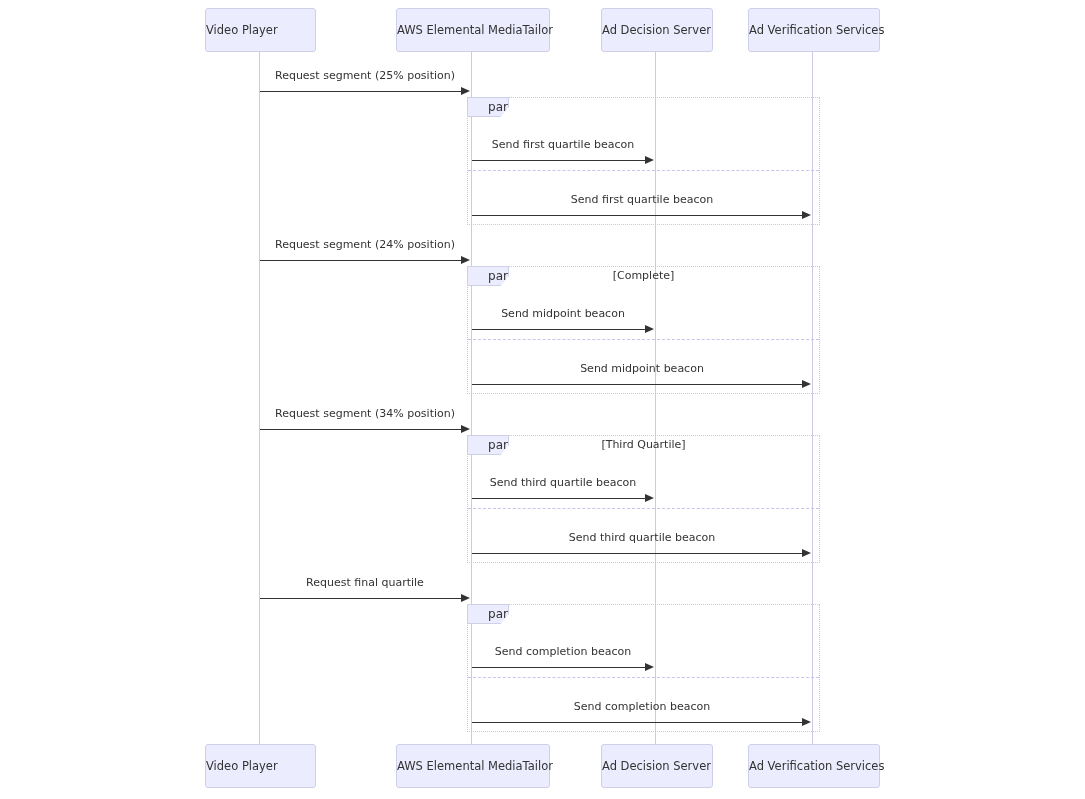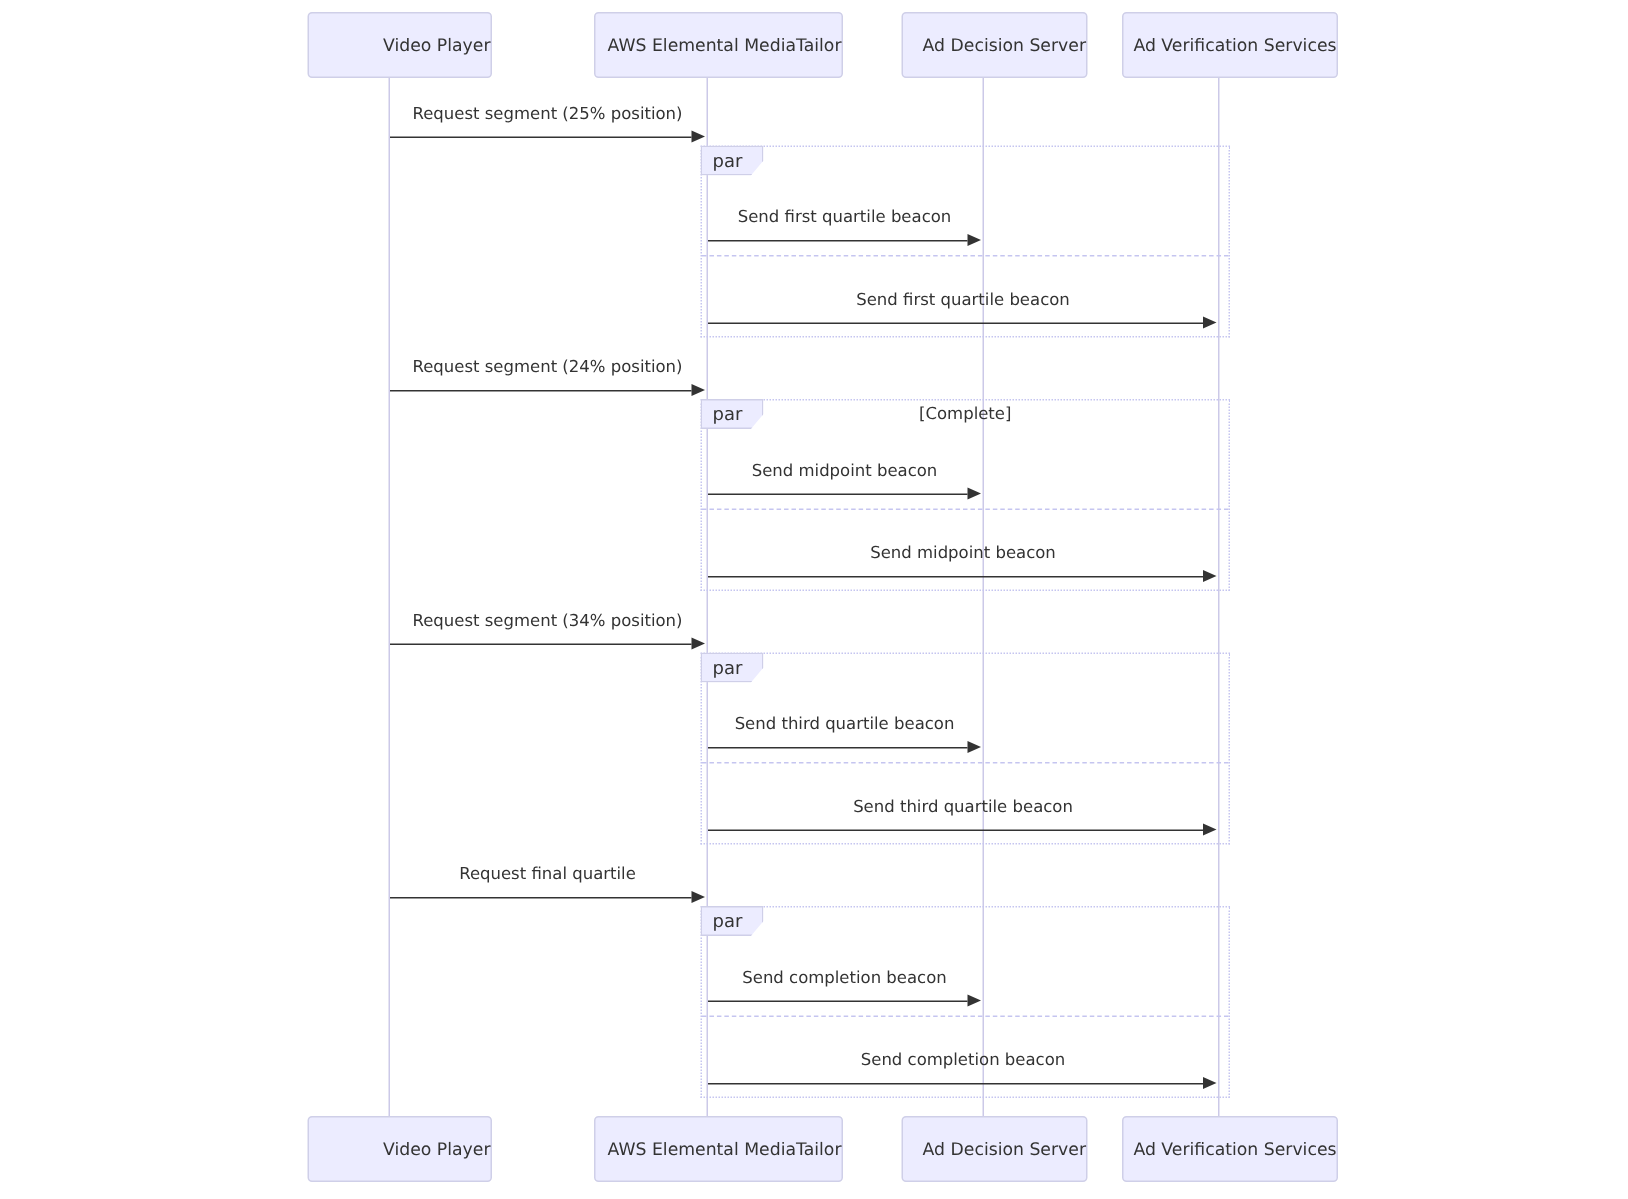"Video Player" .actor { justify-content: flex-end -> flex-start; padding-left: 12px -> none }
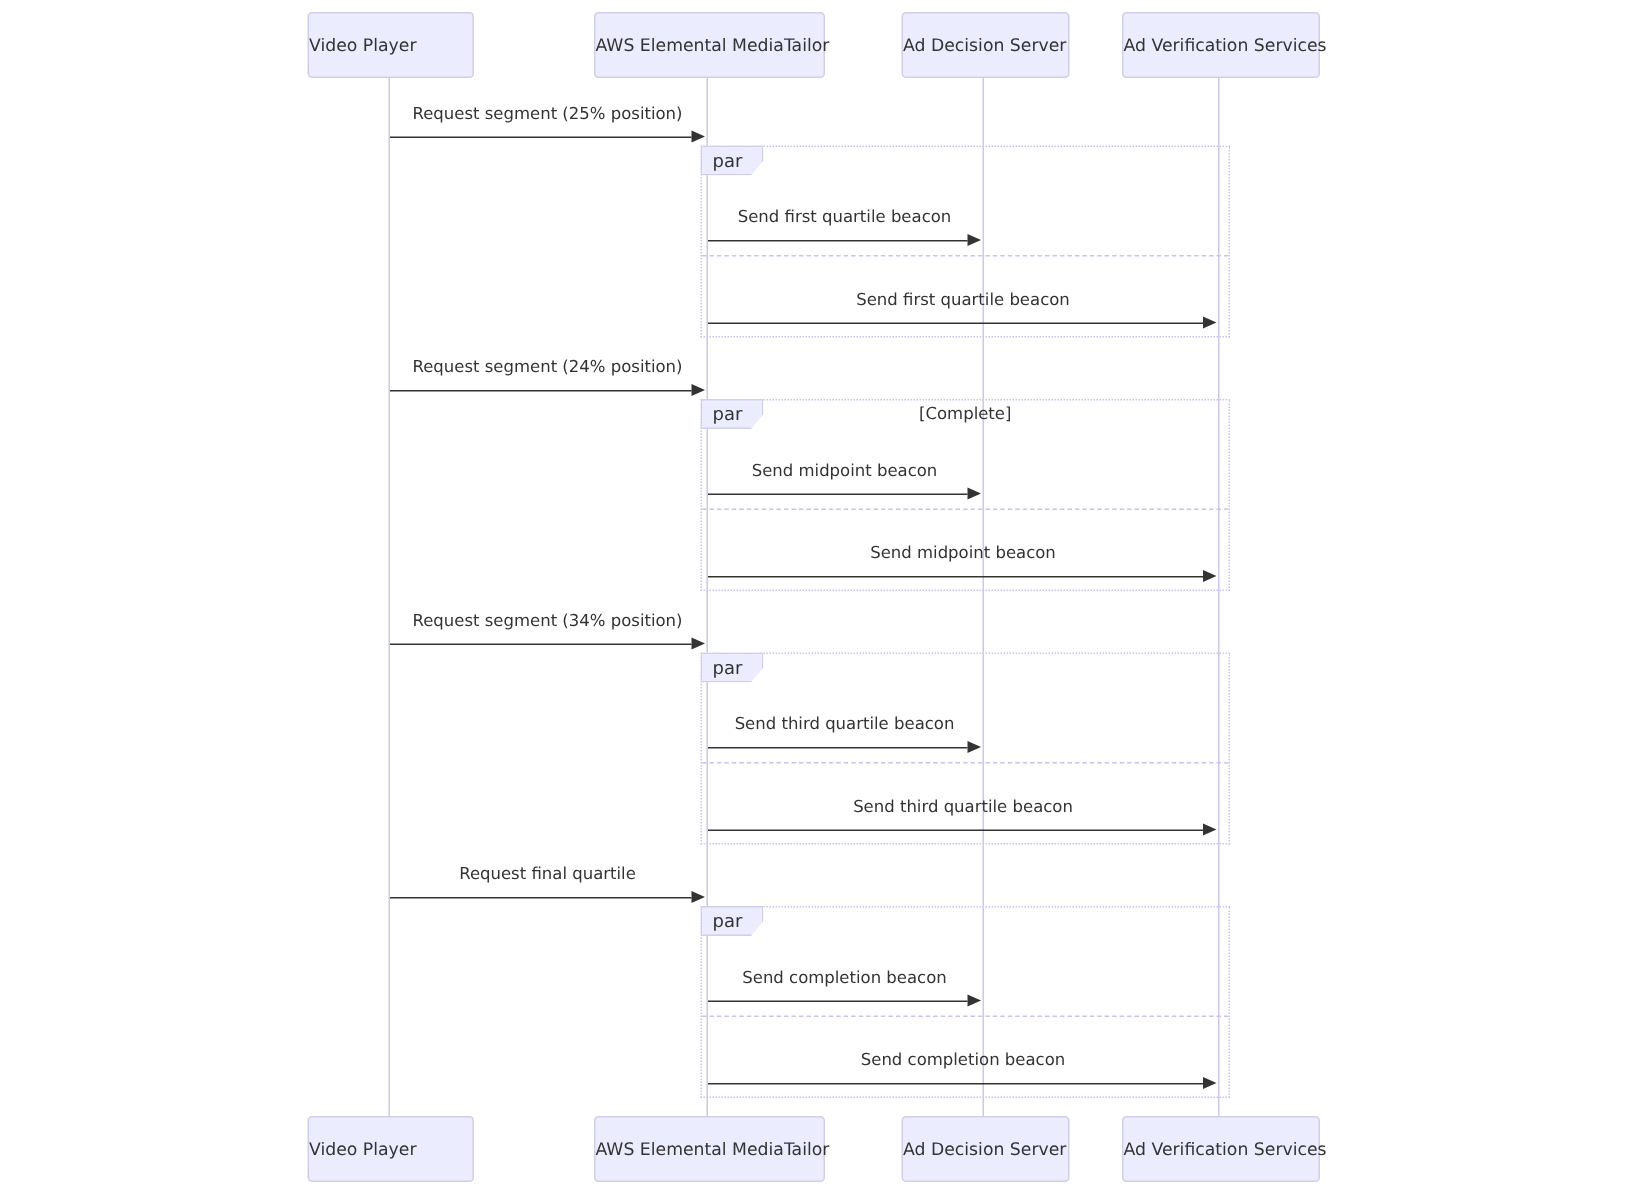"par" .par-tab { text-align: none -> right }
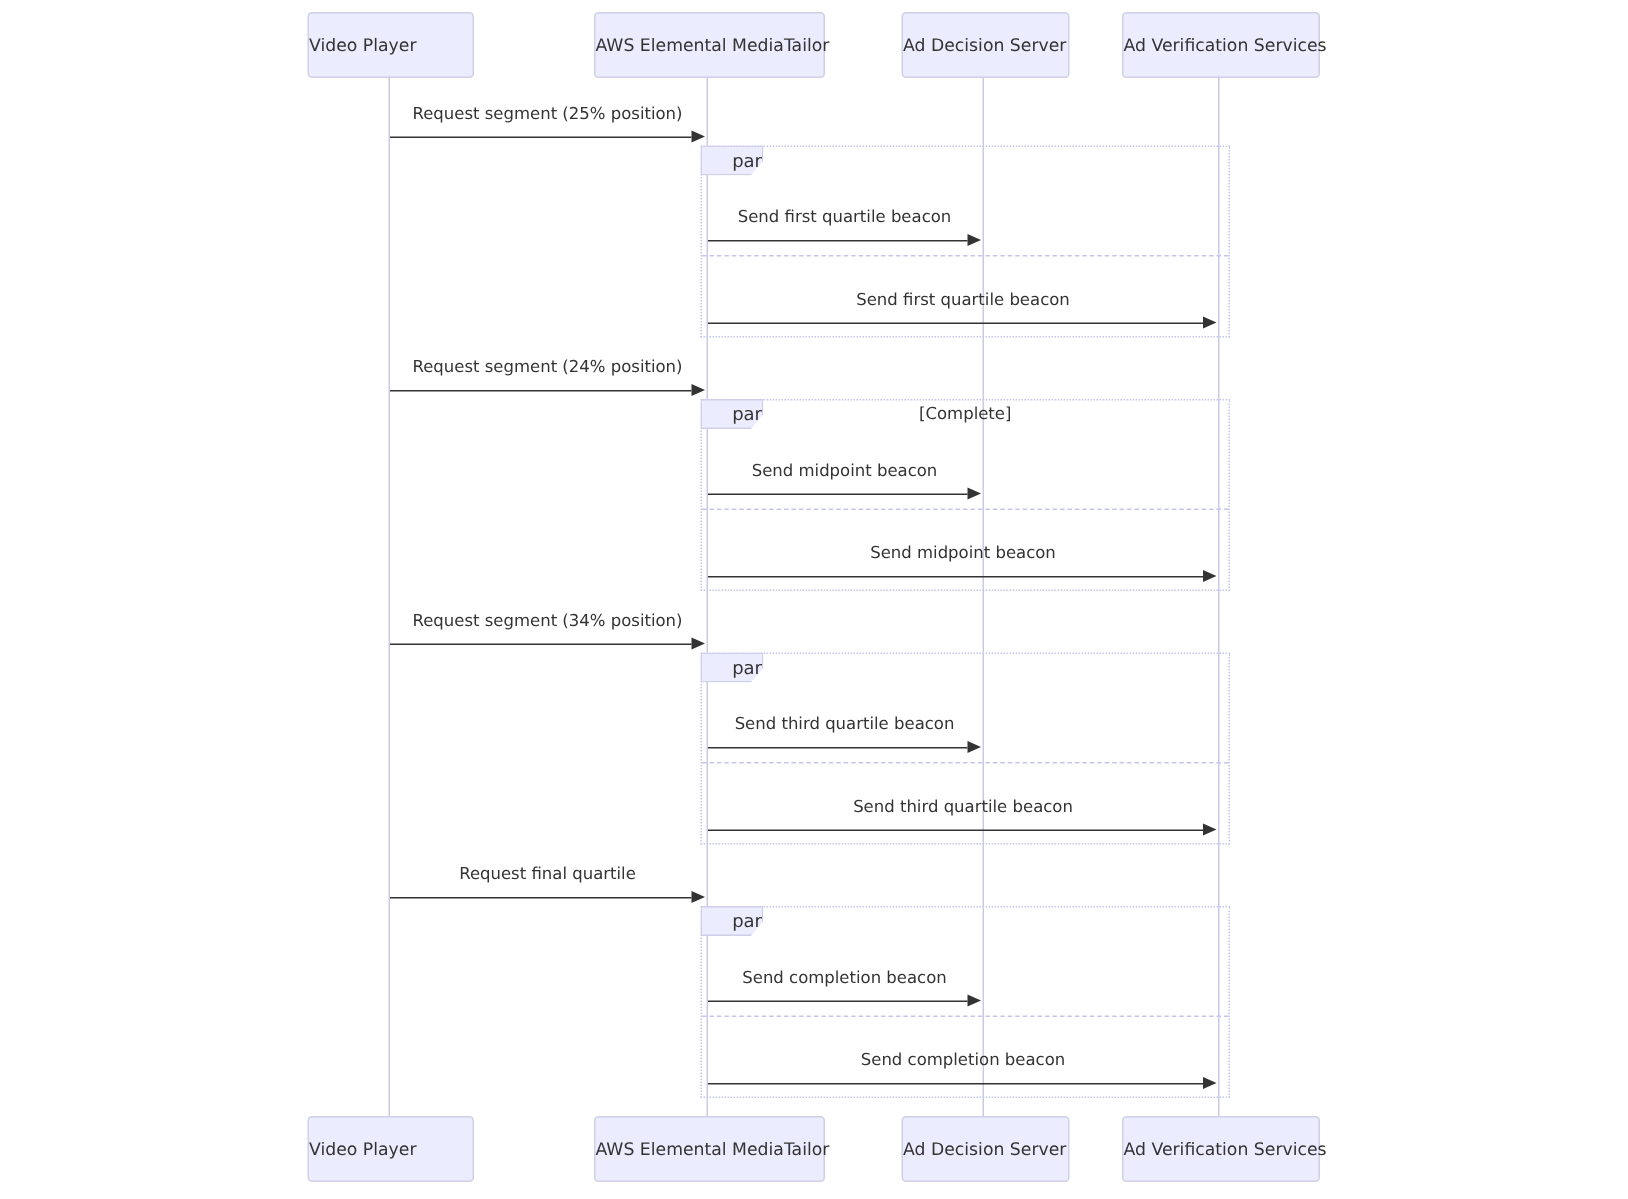"[Third Quartile]" div.par-cond { html: none -> <div>[Third Quartile]</div> }
